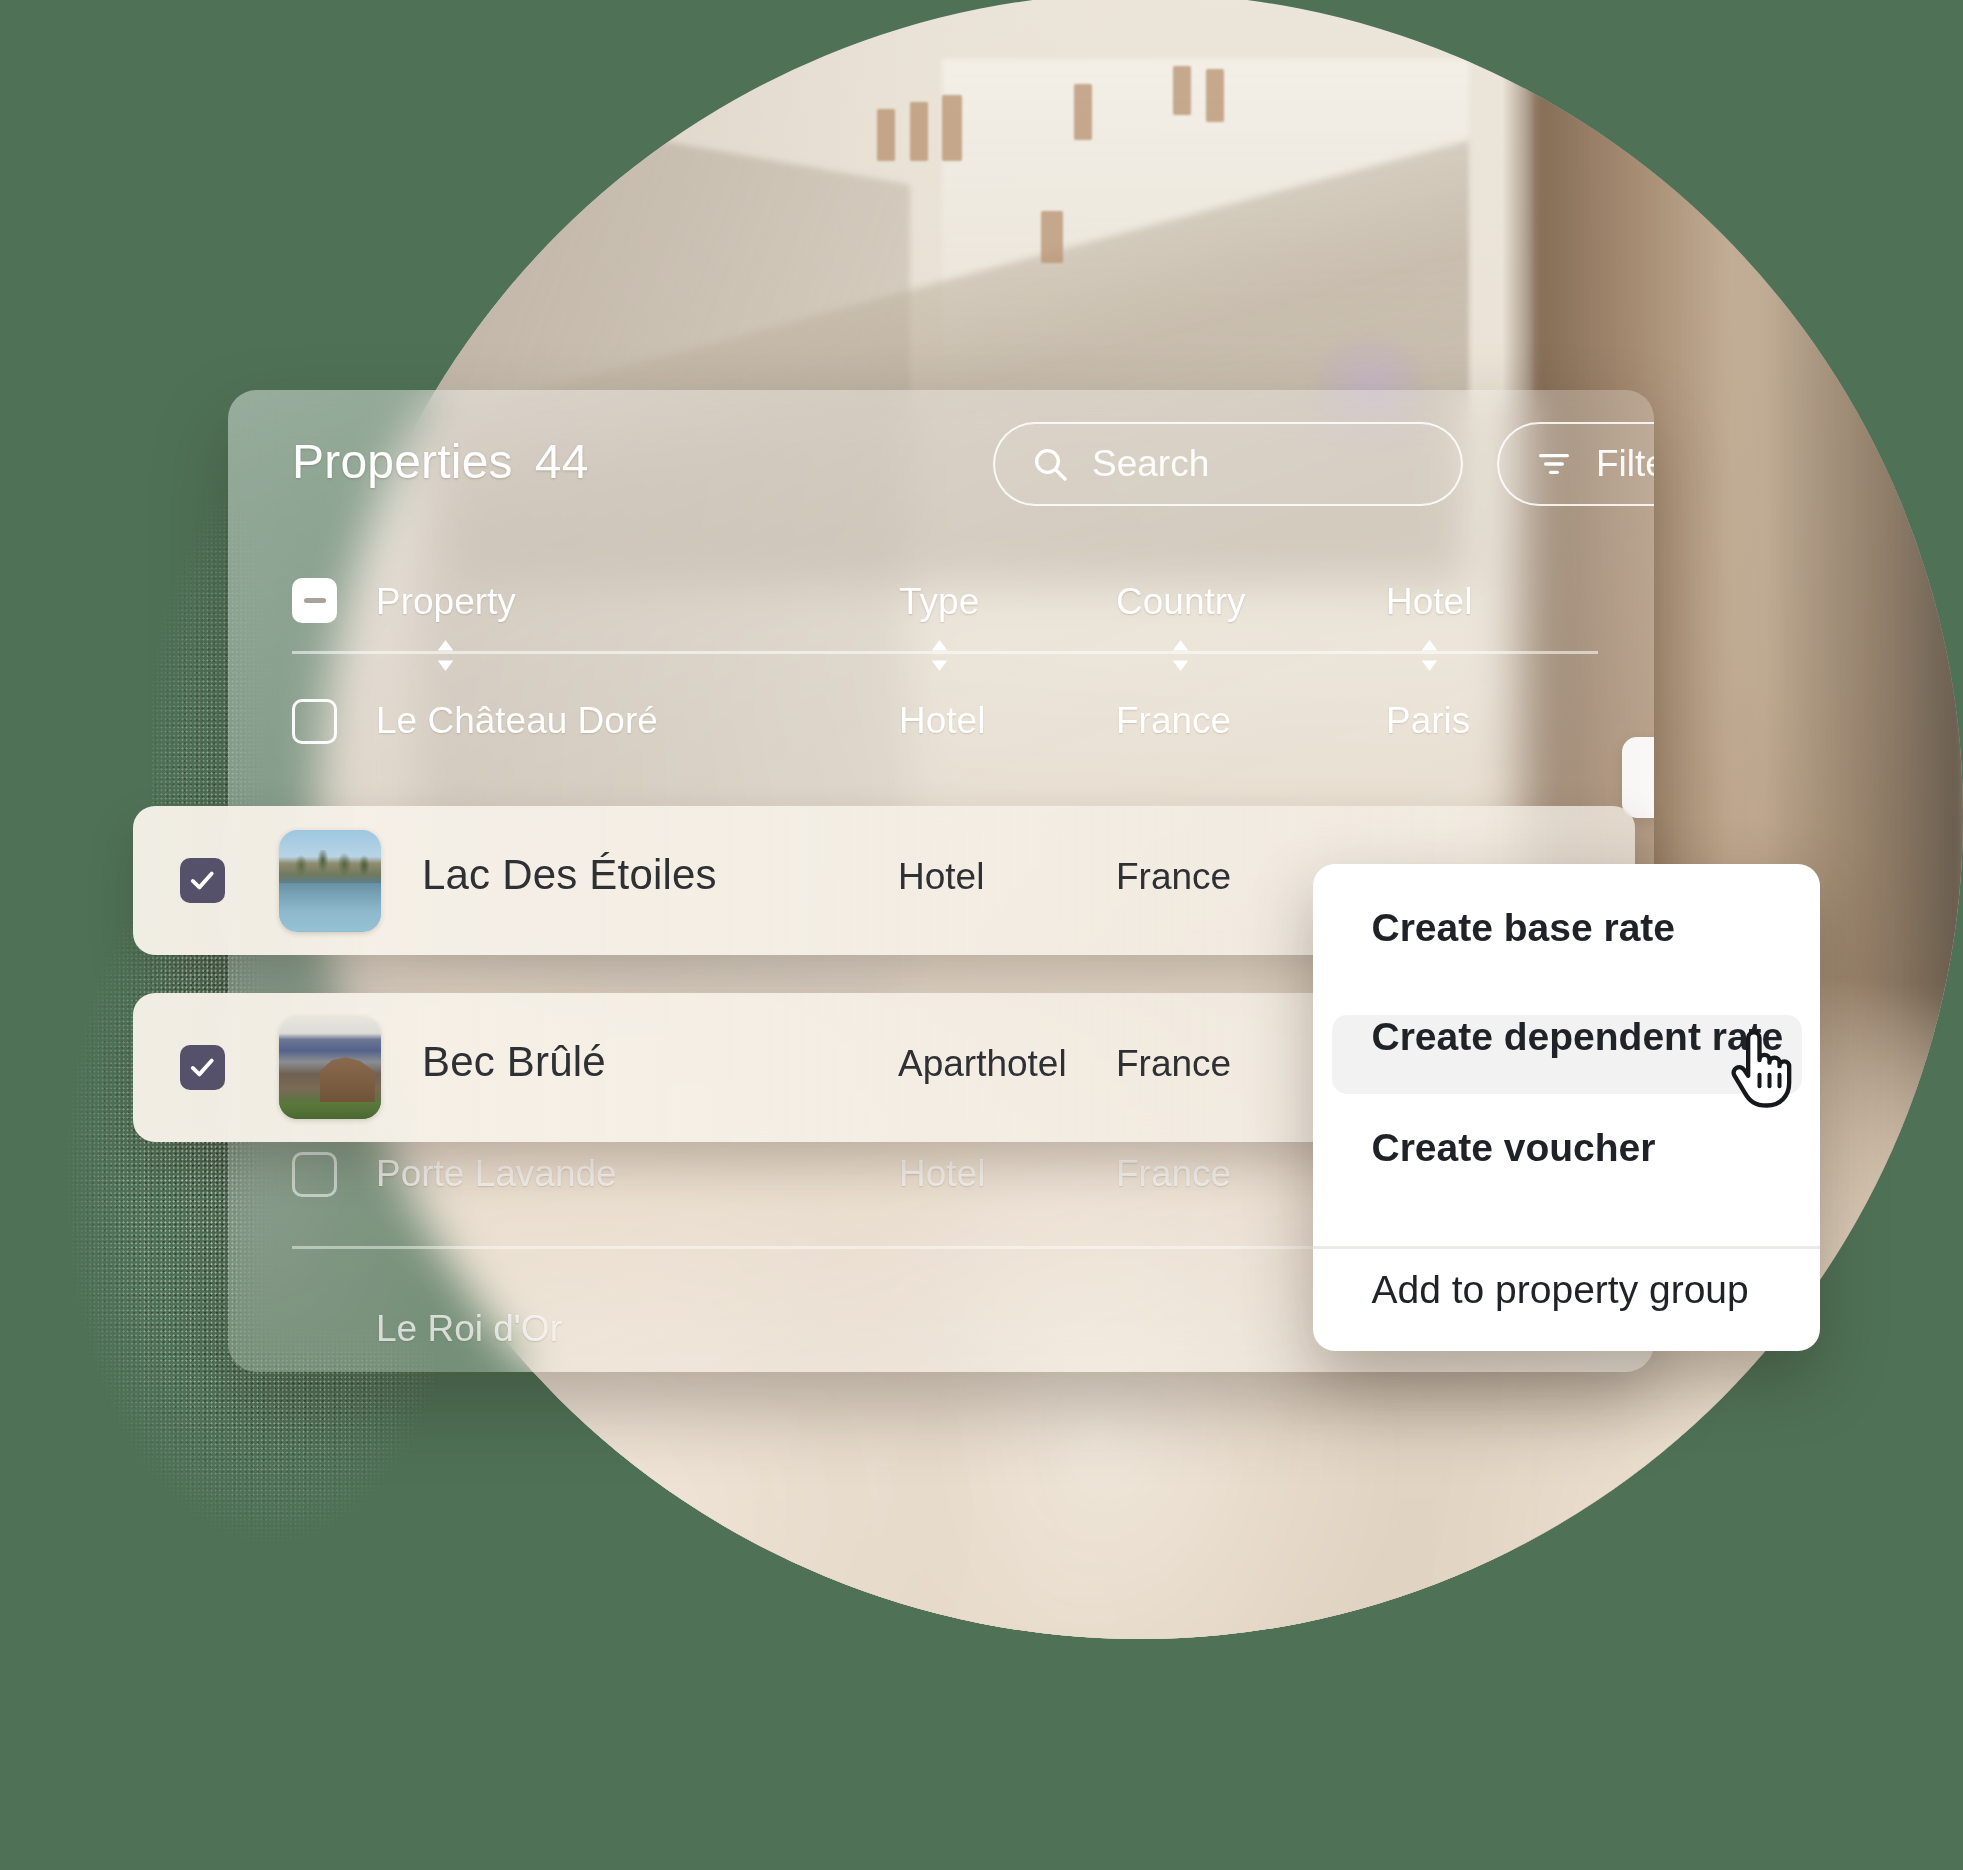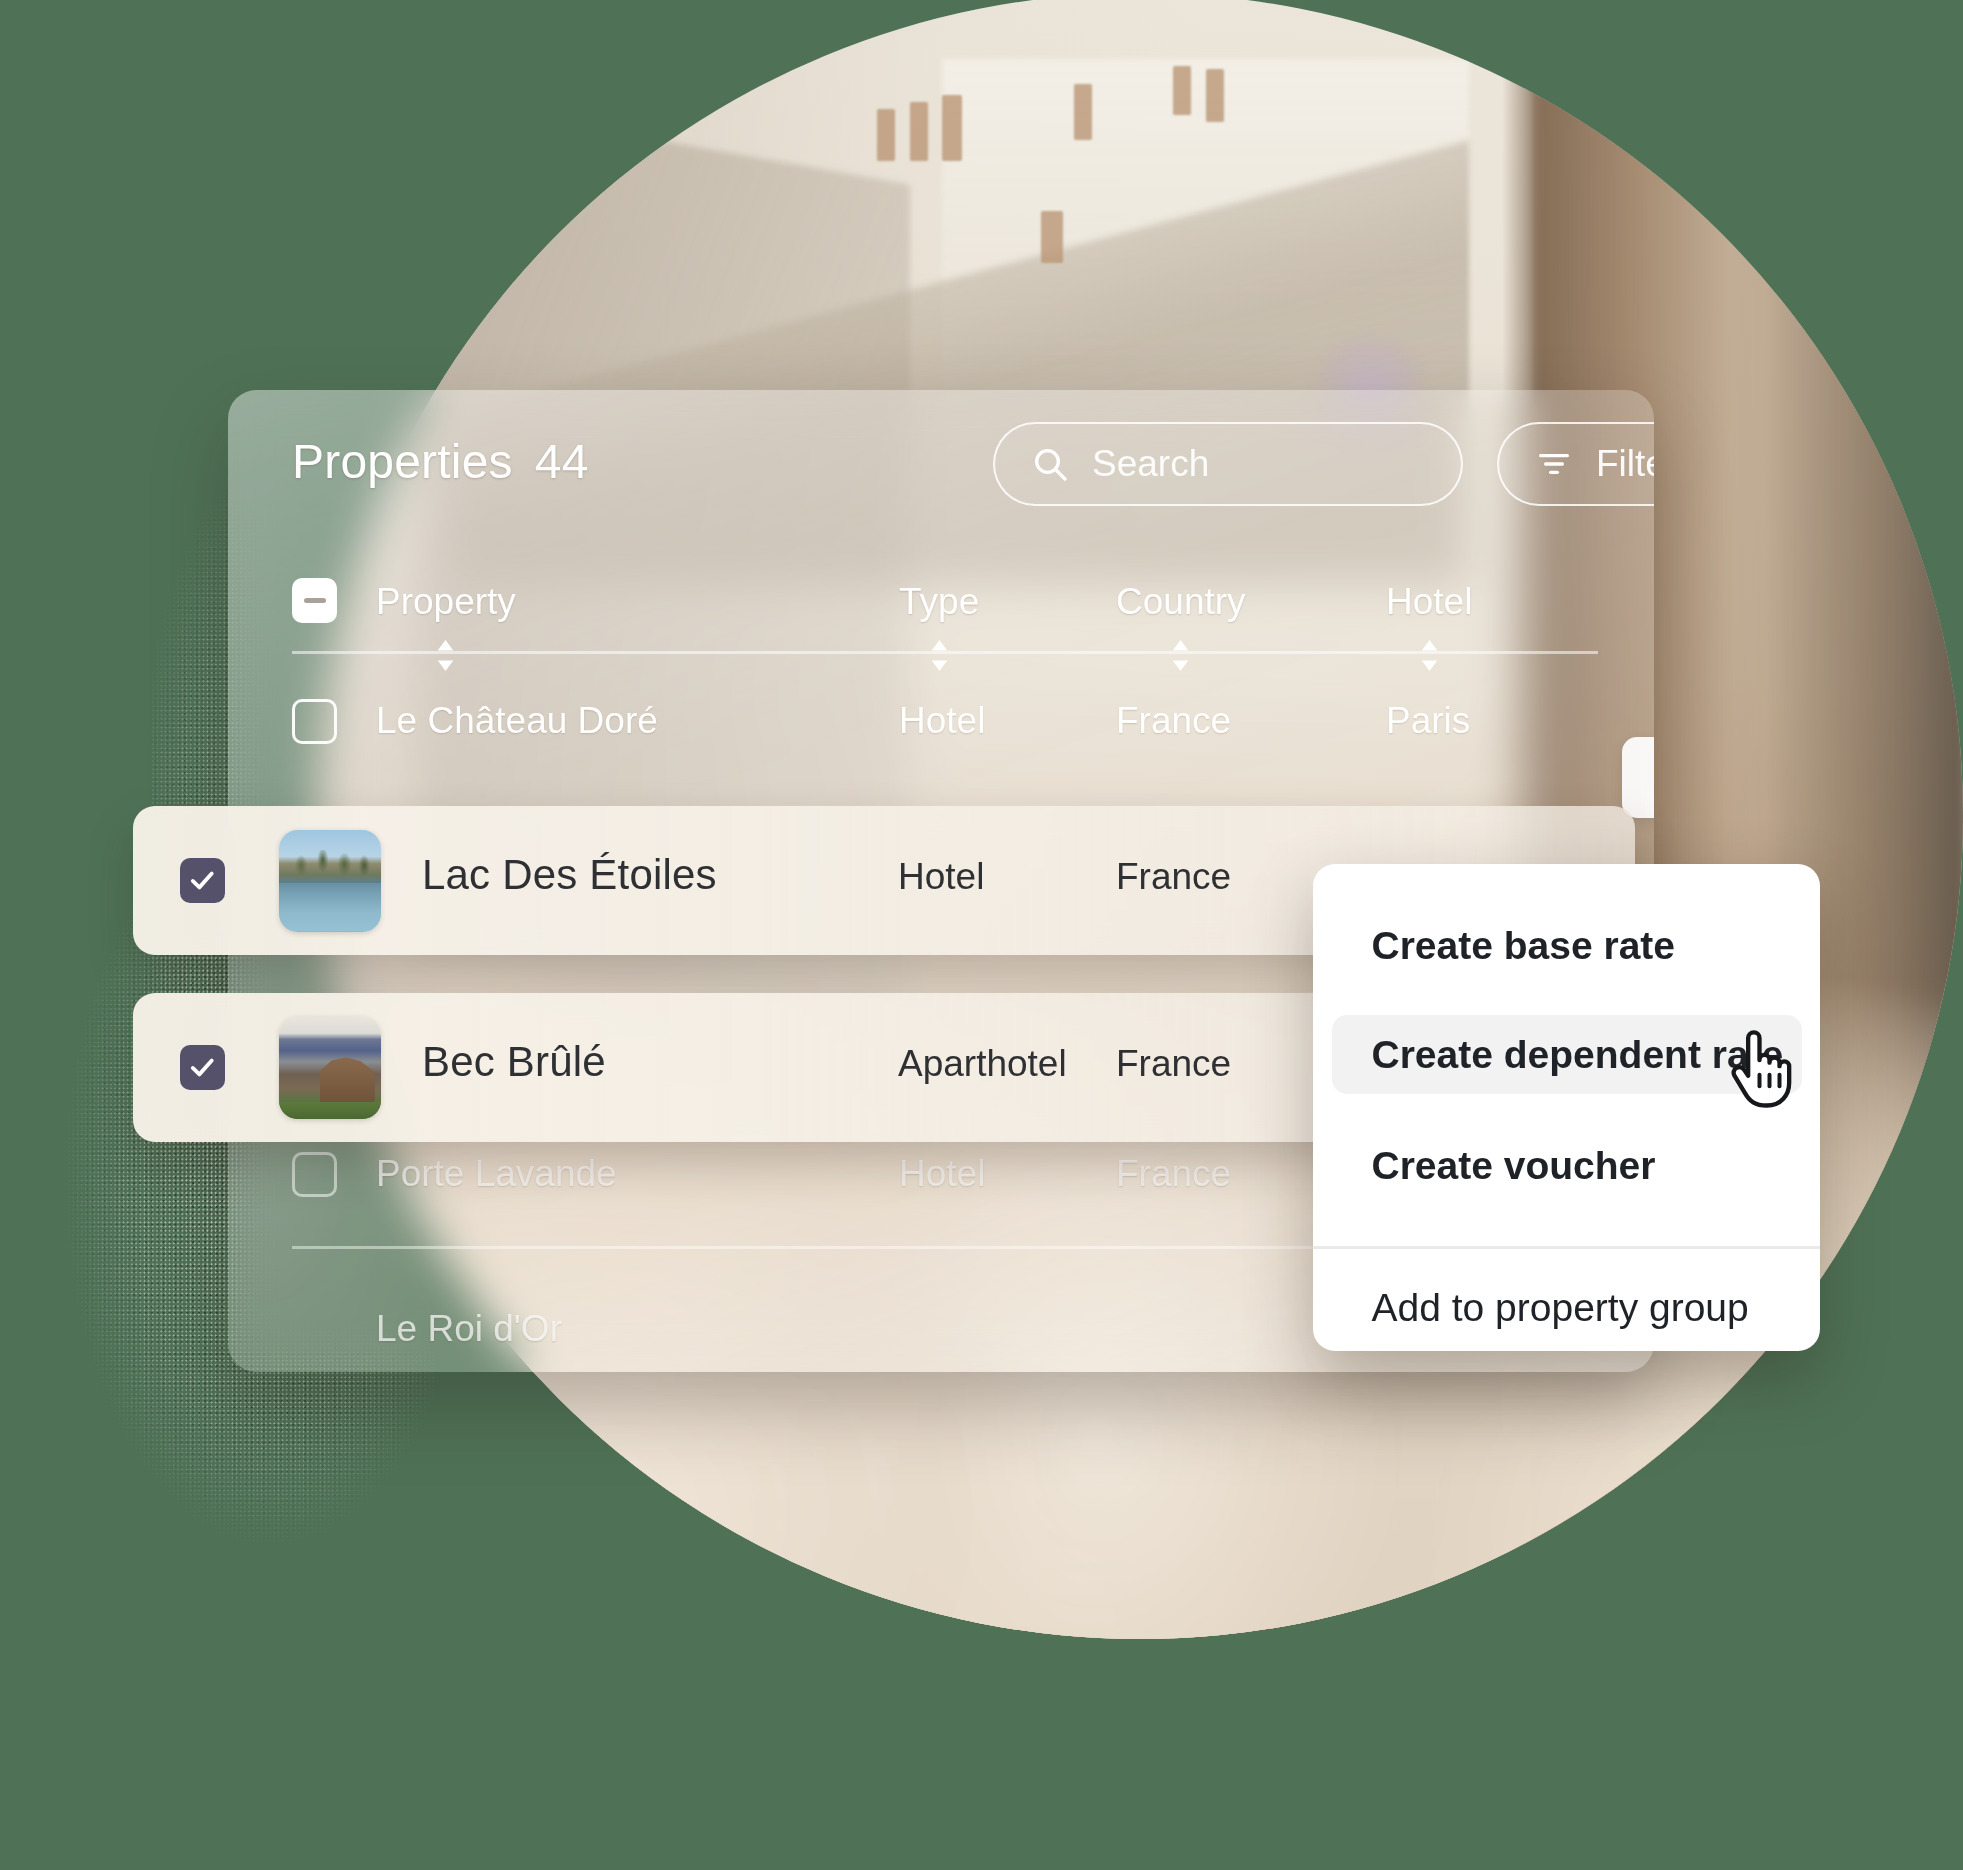"Create base rate" .mi { align-items: center -> none }
